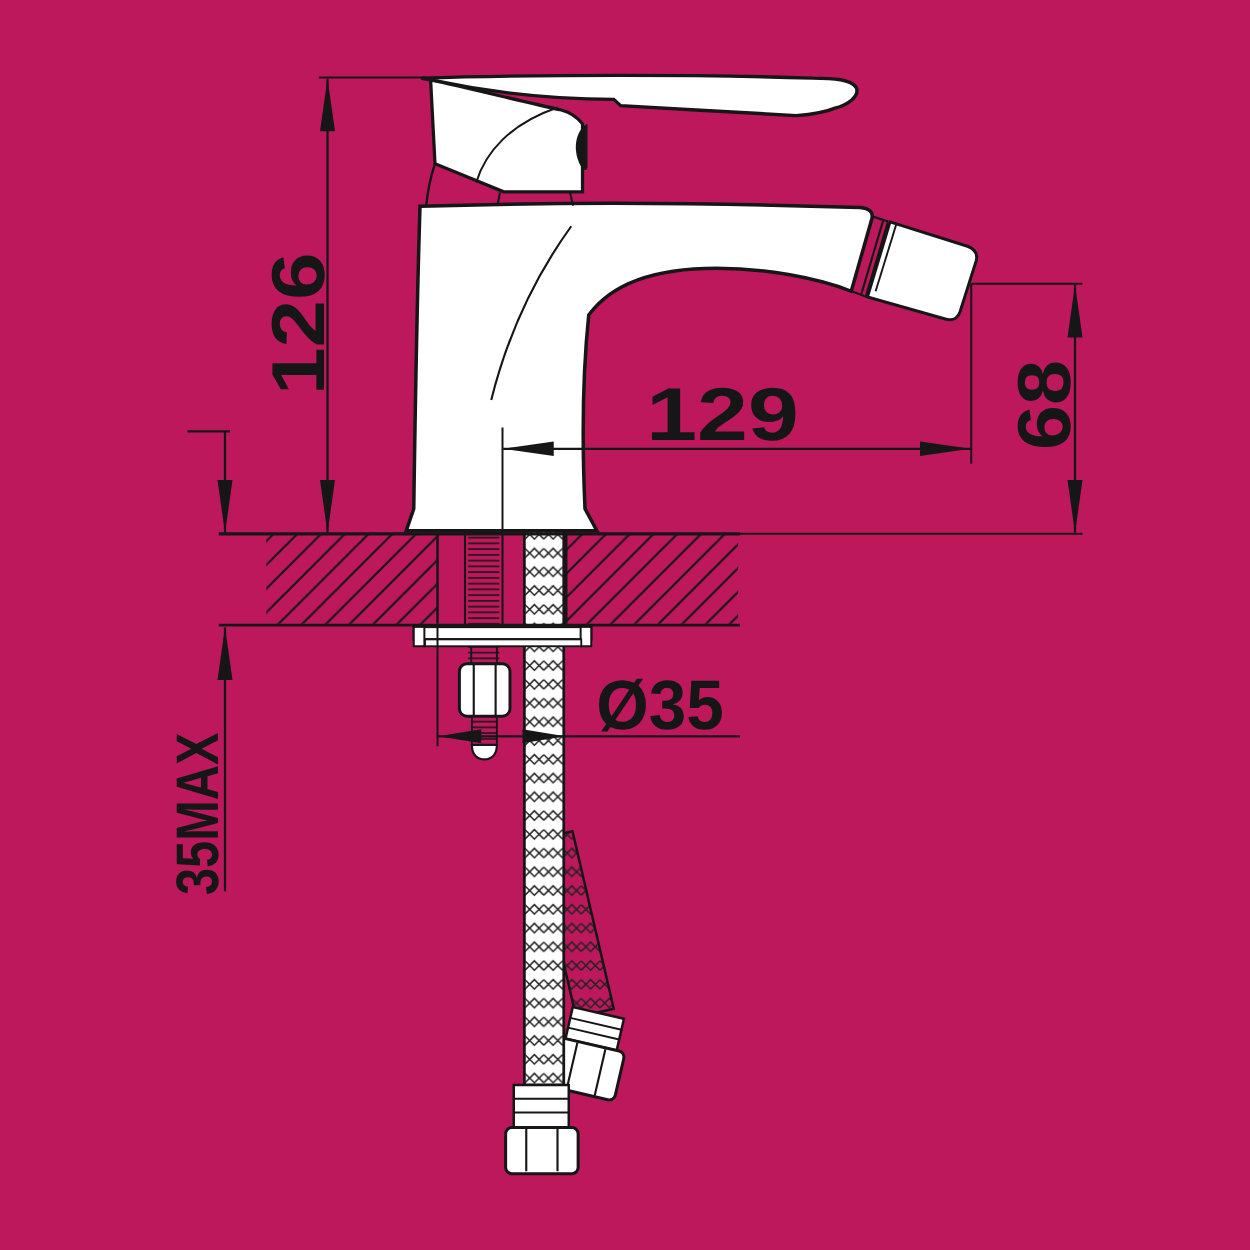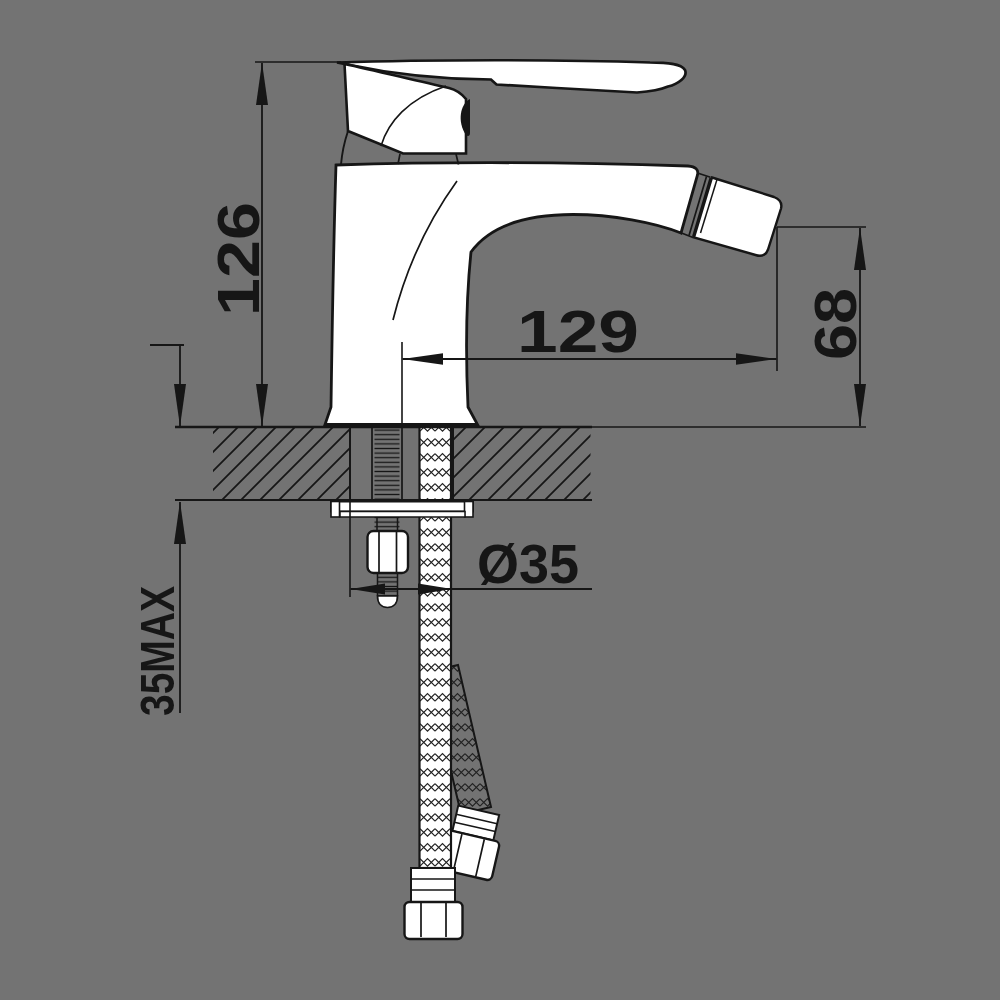"129" .frame { background: #737373 -> #be185d }
